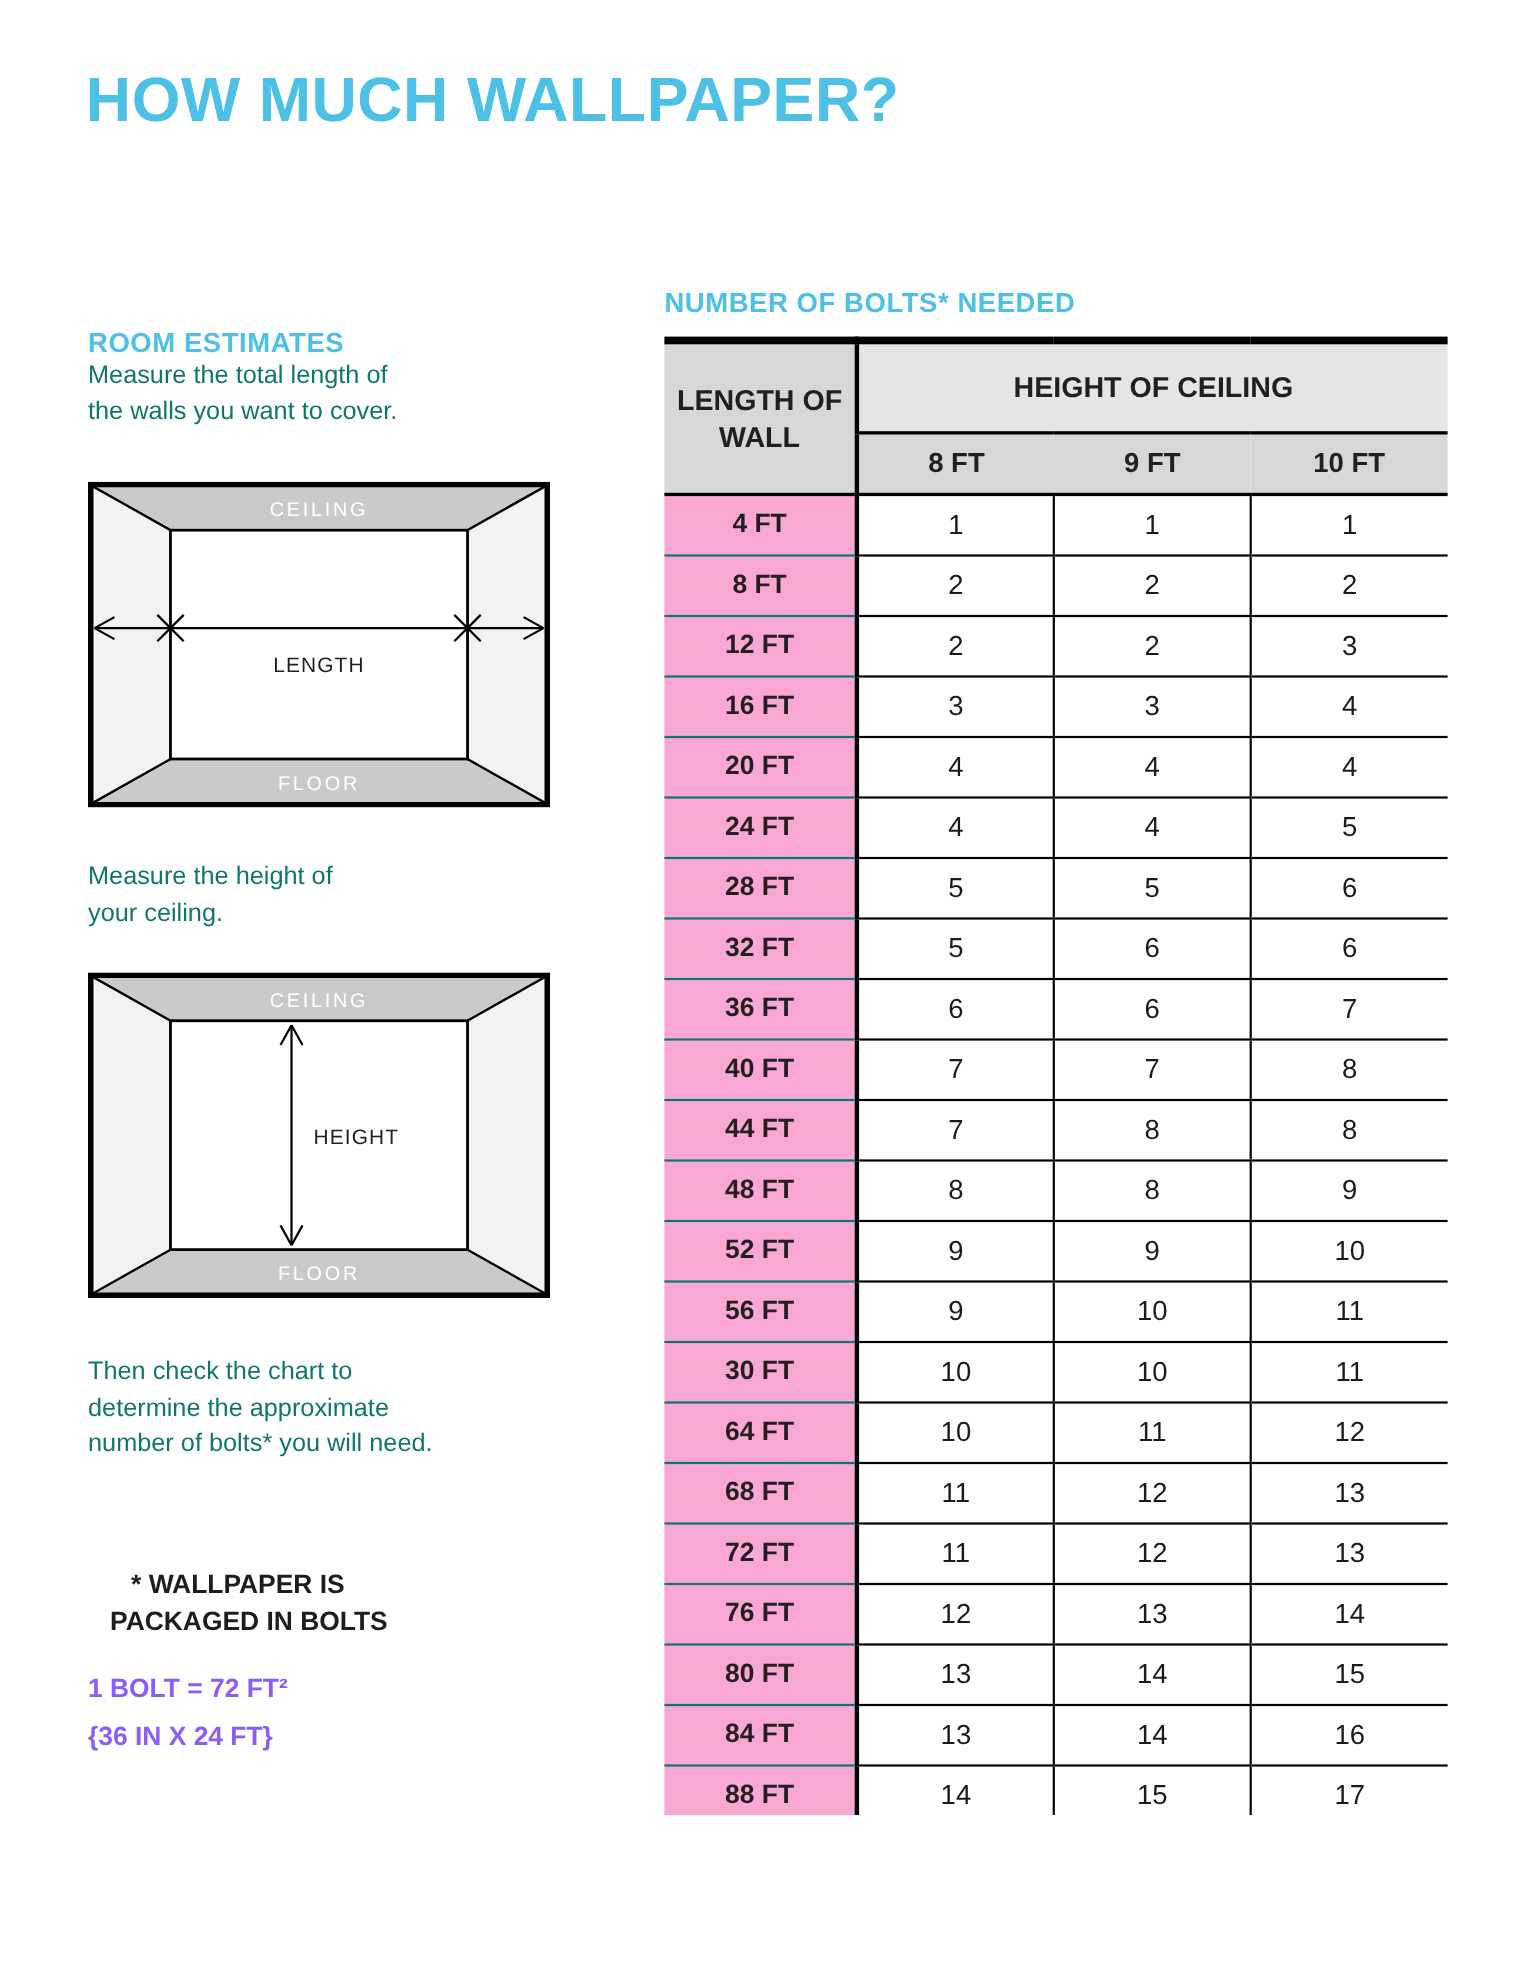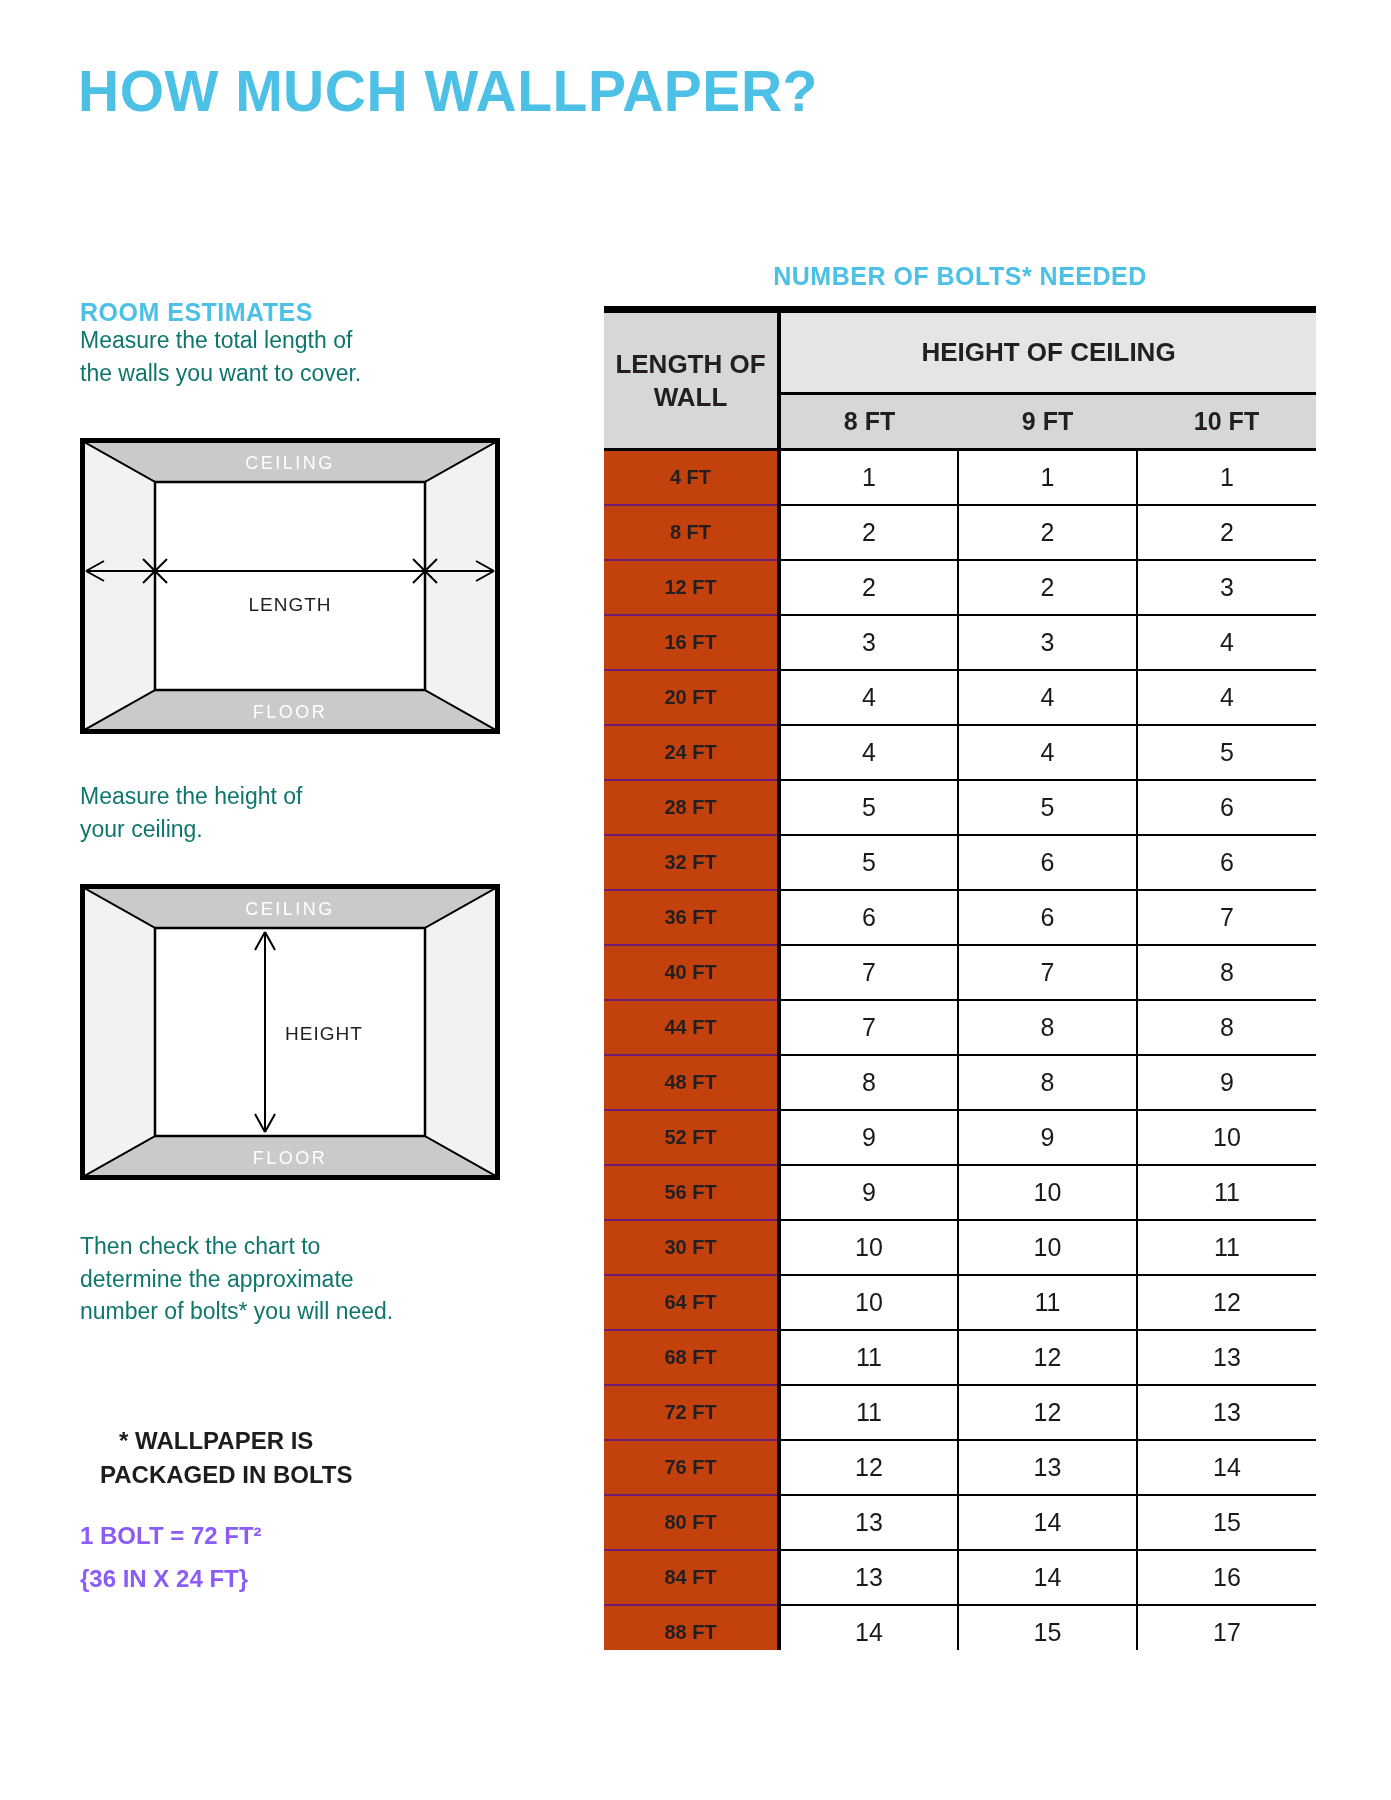"NUMBER OF BOLTS* NEEDED" .table-head { text-align: center -> none }
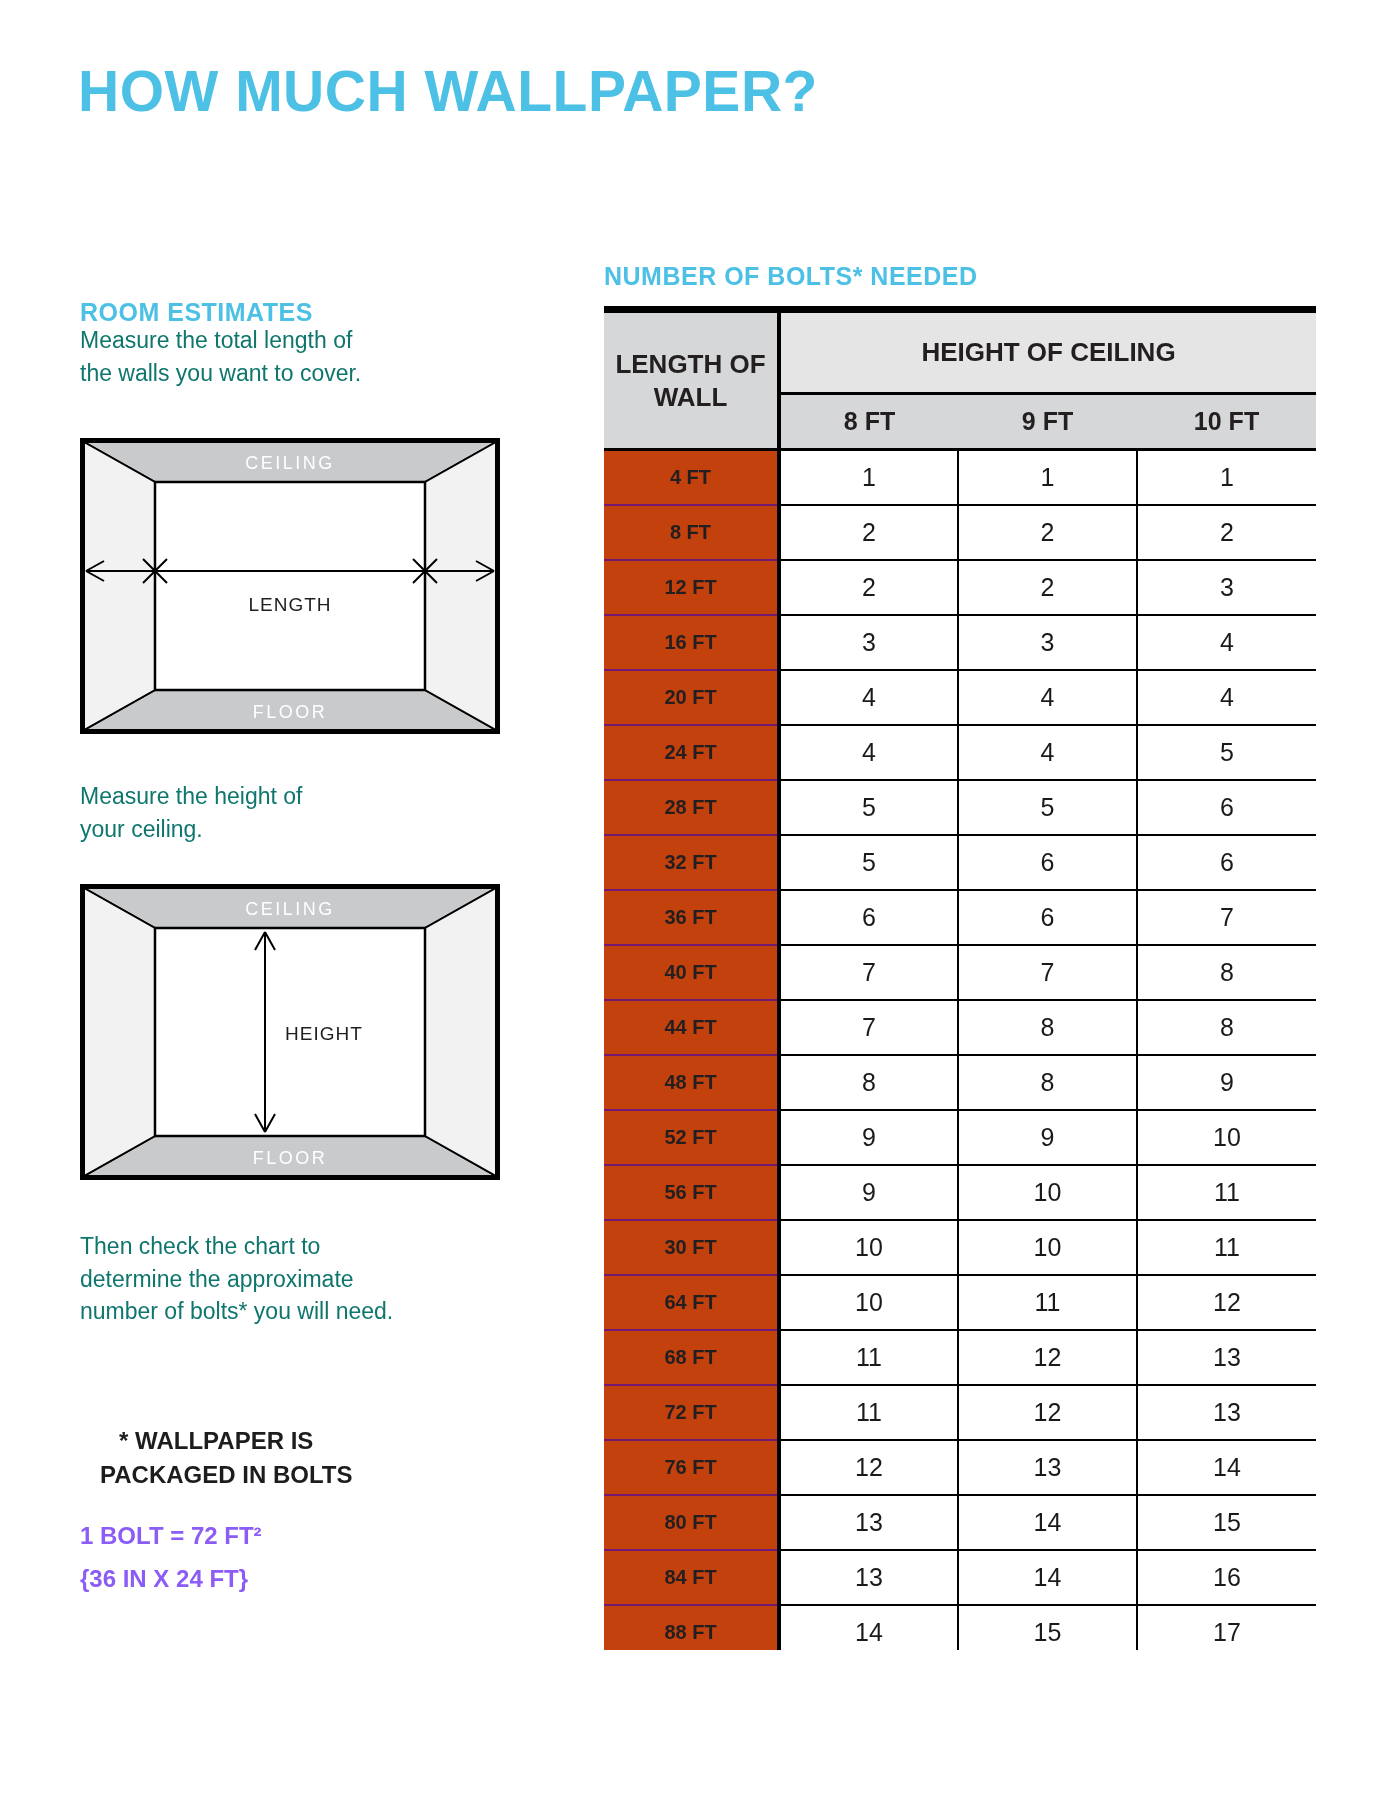"4 FT" .rowhead { background: #c2410c -> #f9a8d4; border-bottom: 2px solid #701a75 -> 2px solid #0f766e; font-size: 20px -> 24px }
